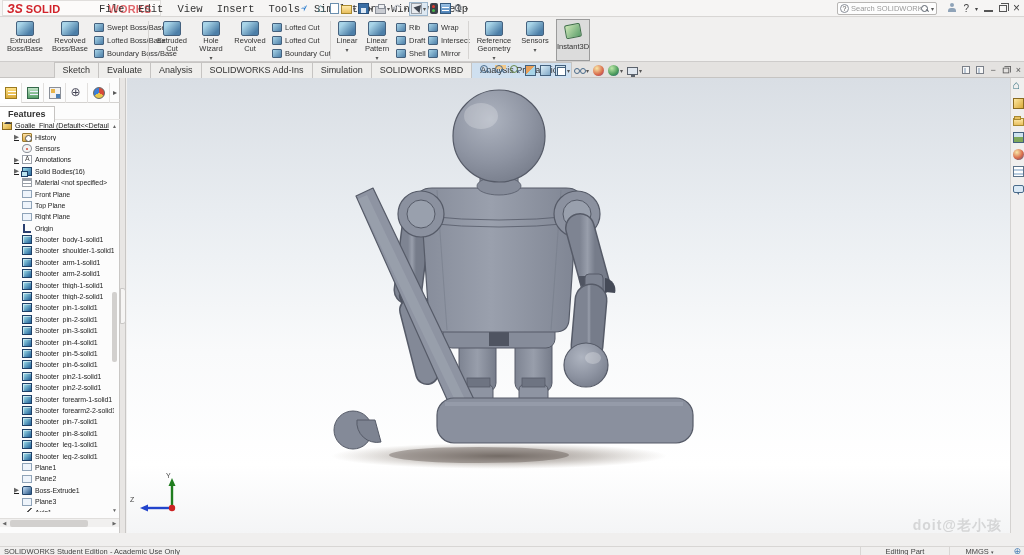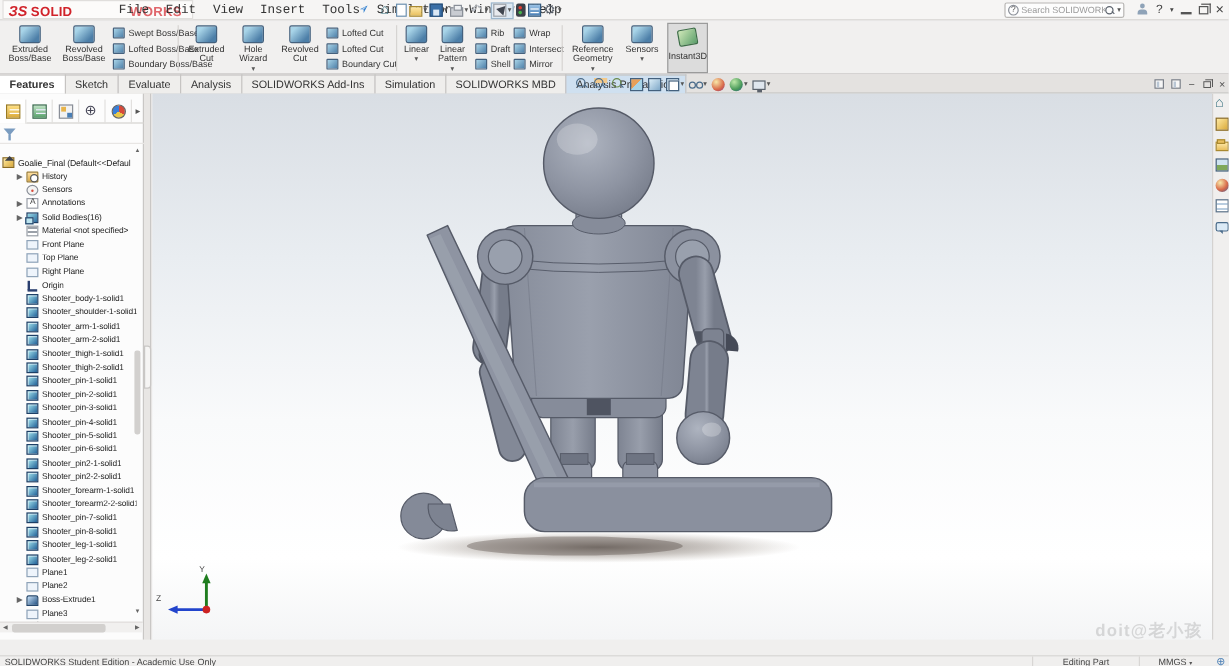"Features" .ctab.active { margin-top: none -> 44px }
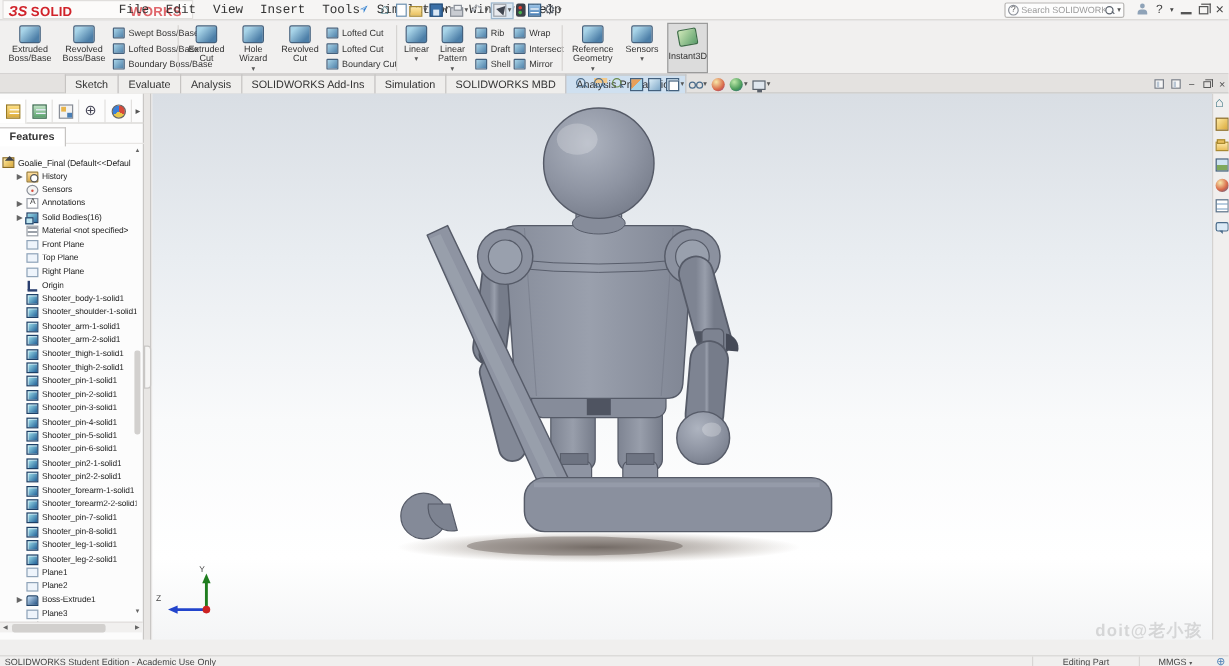"Goalie_Final (Default<<Defaul" #tree { text-decoration: none -> underline; top: 52px -> 42px }
